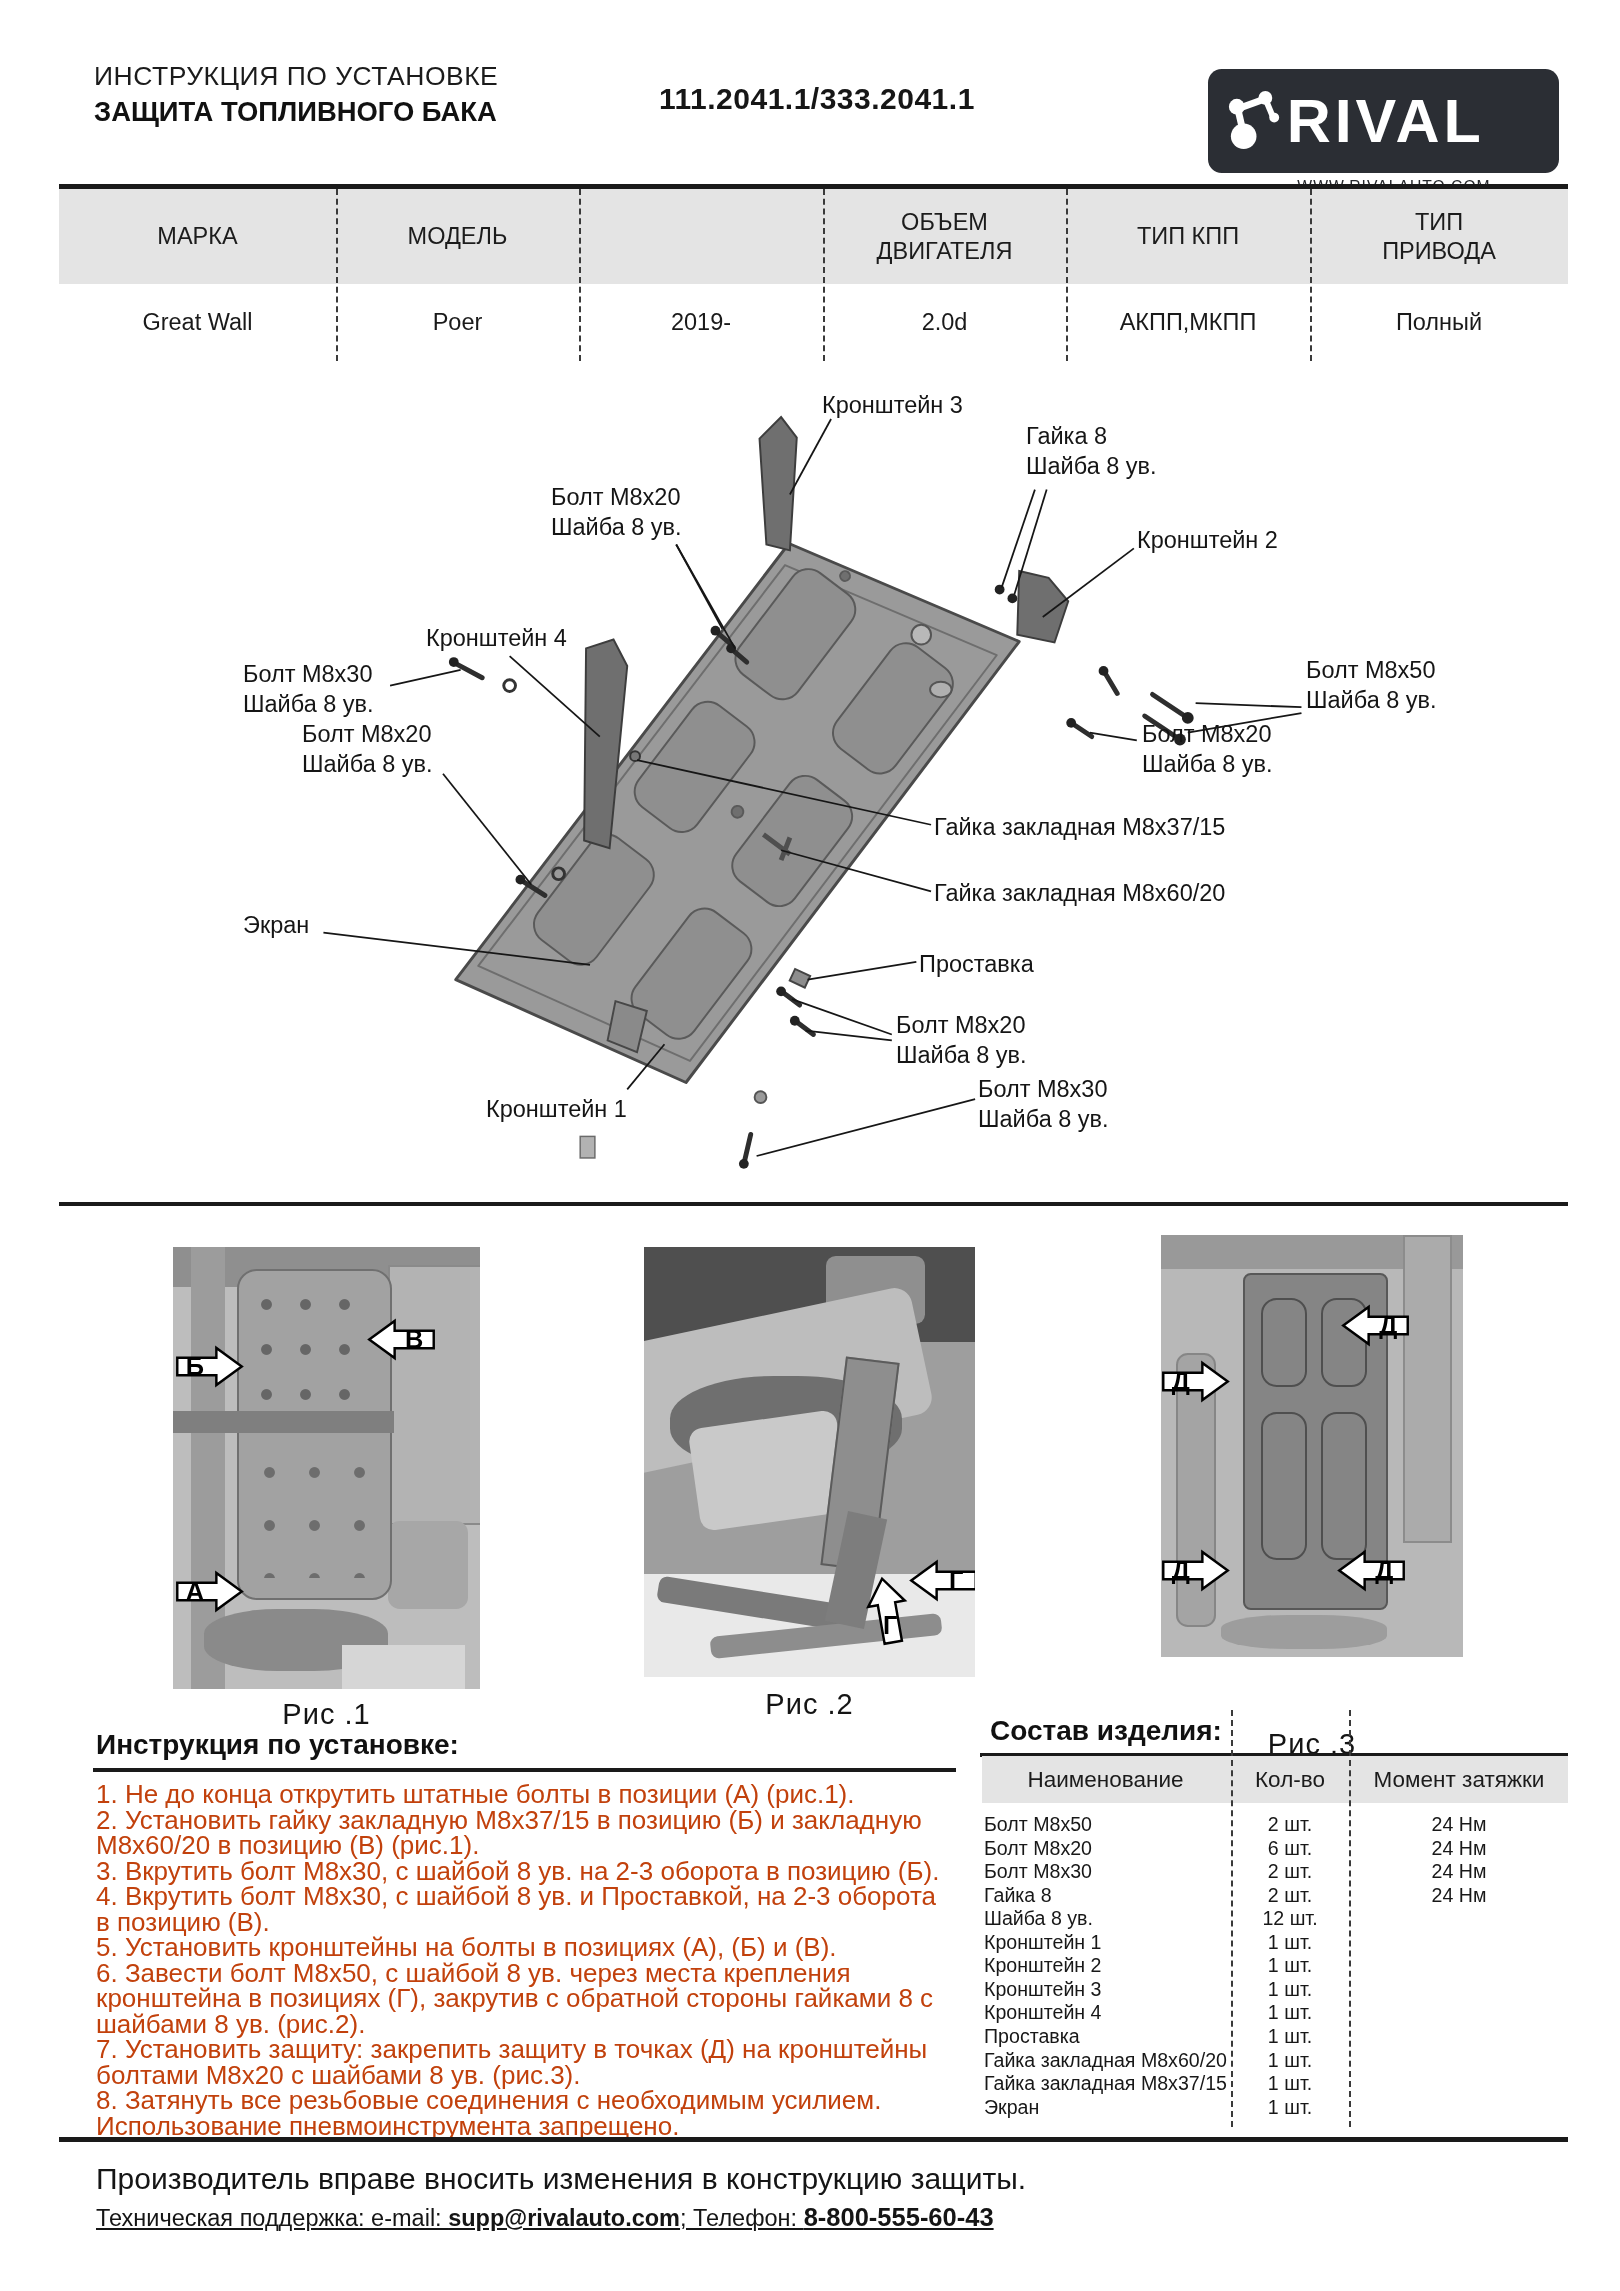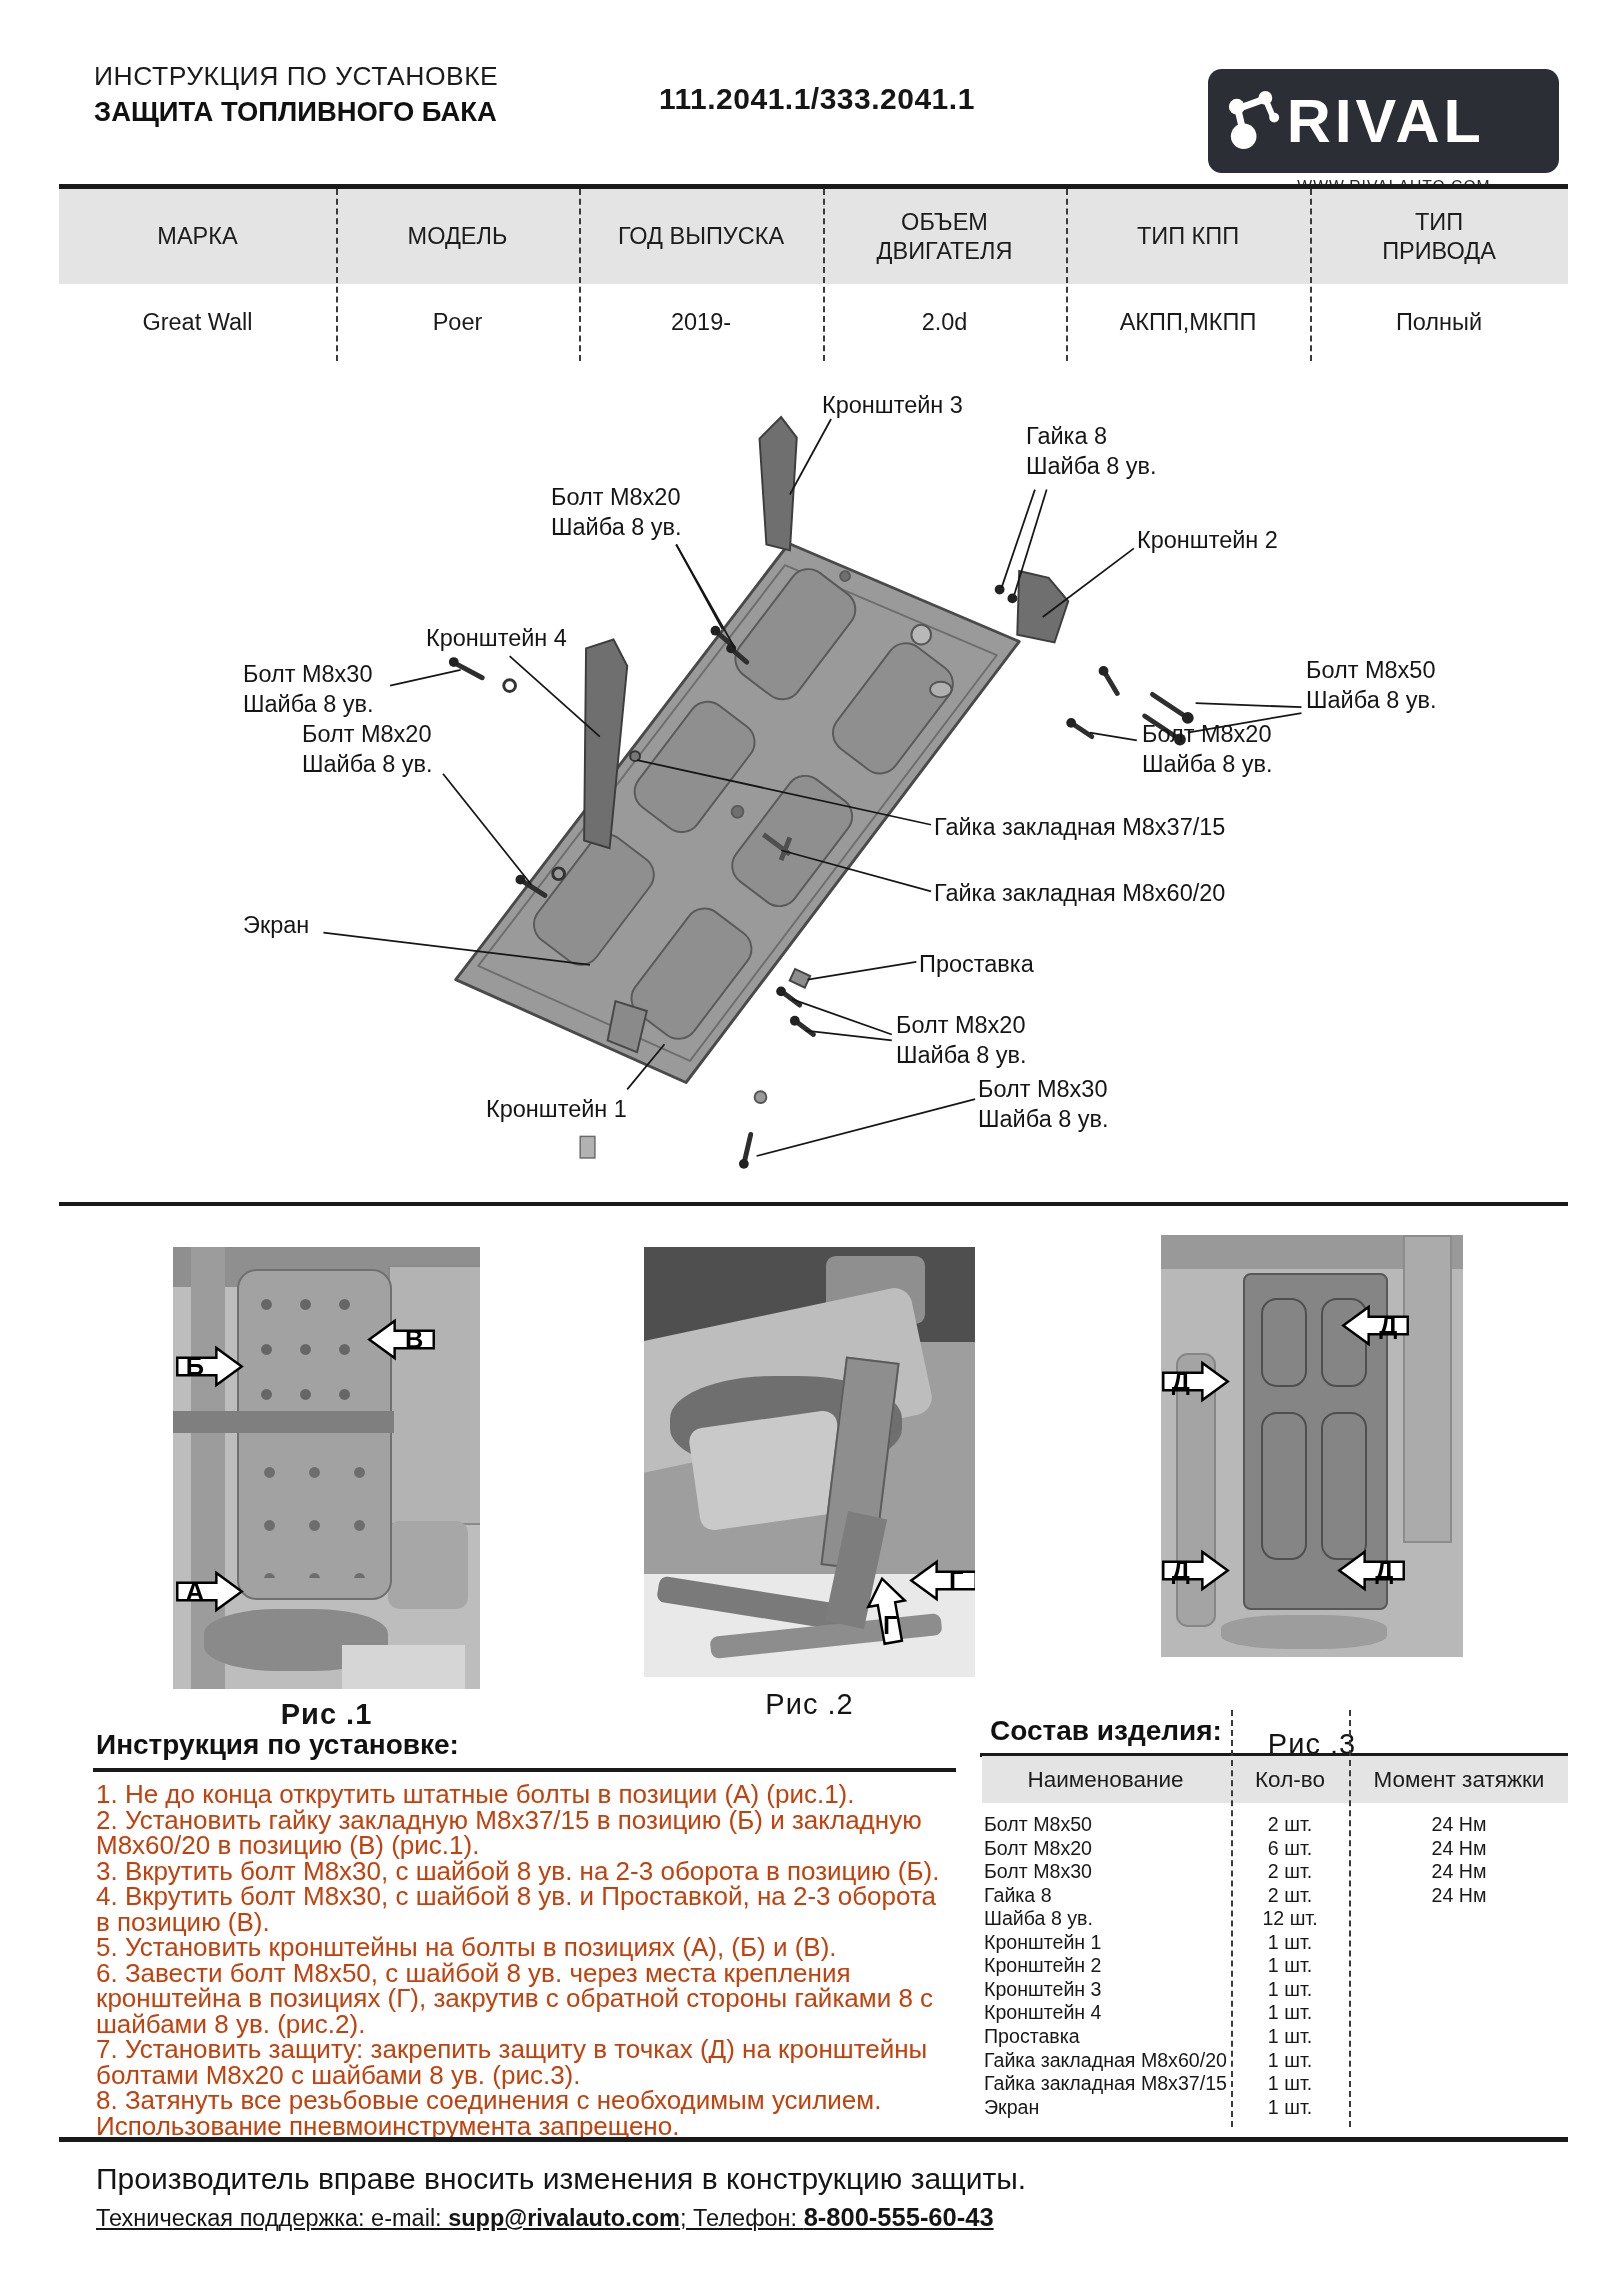"ГОД ВЫПУСКА" div.vt-h { html: <div> <span>ГОД ВЫПУСКА</span> </div> -> none }
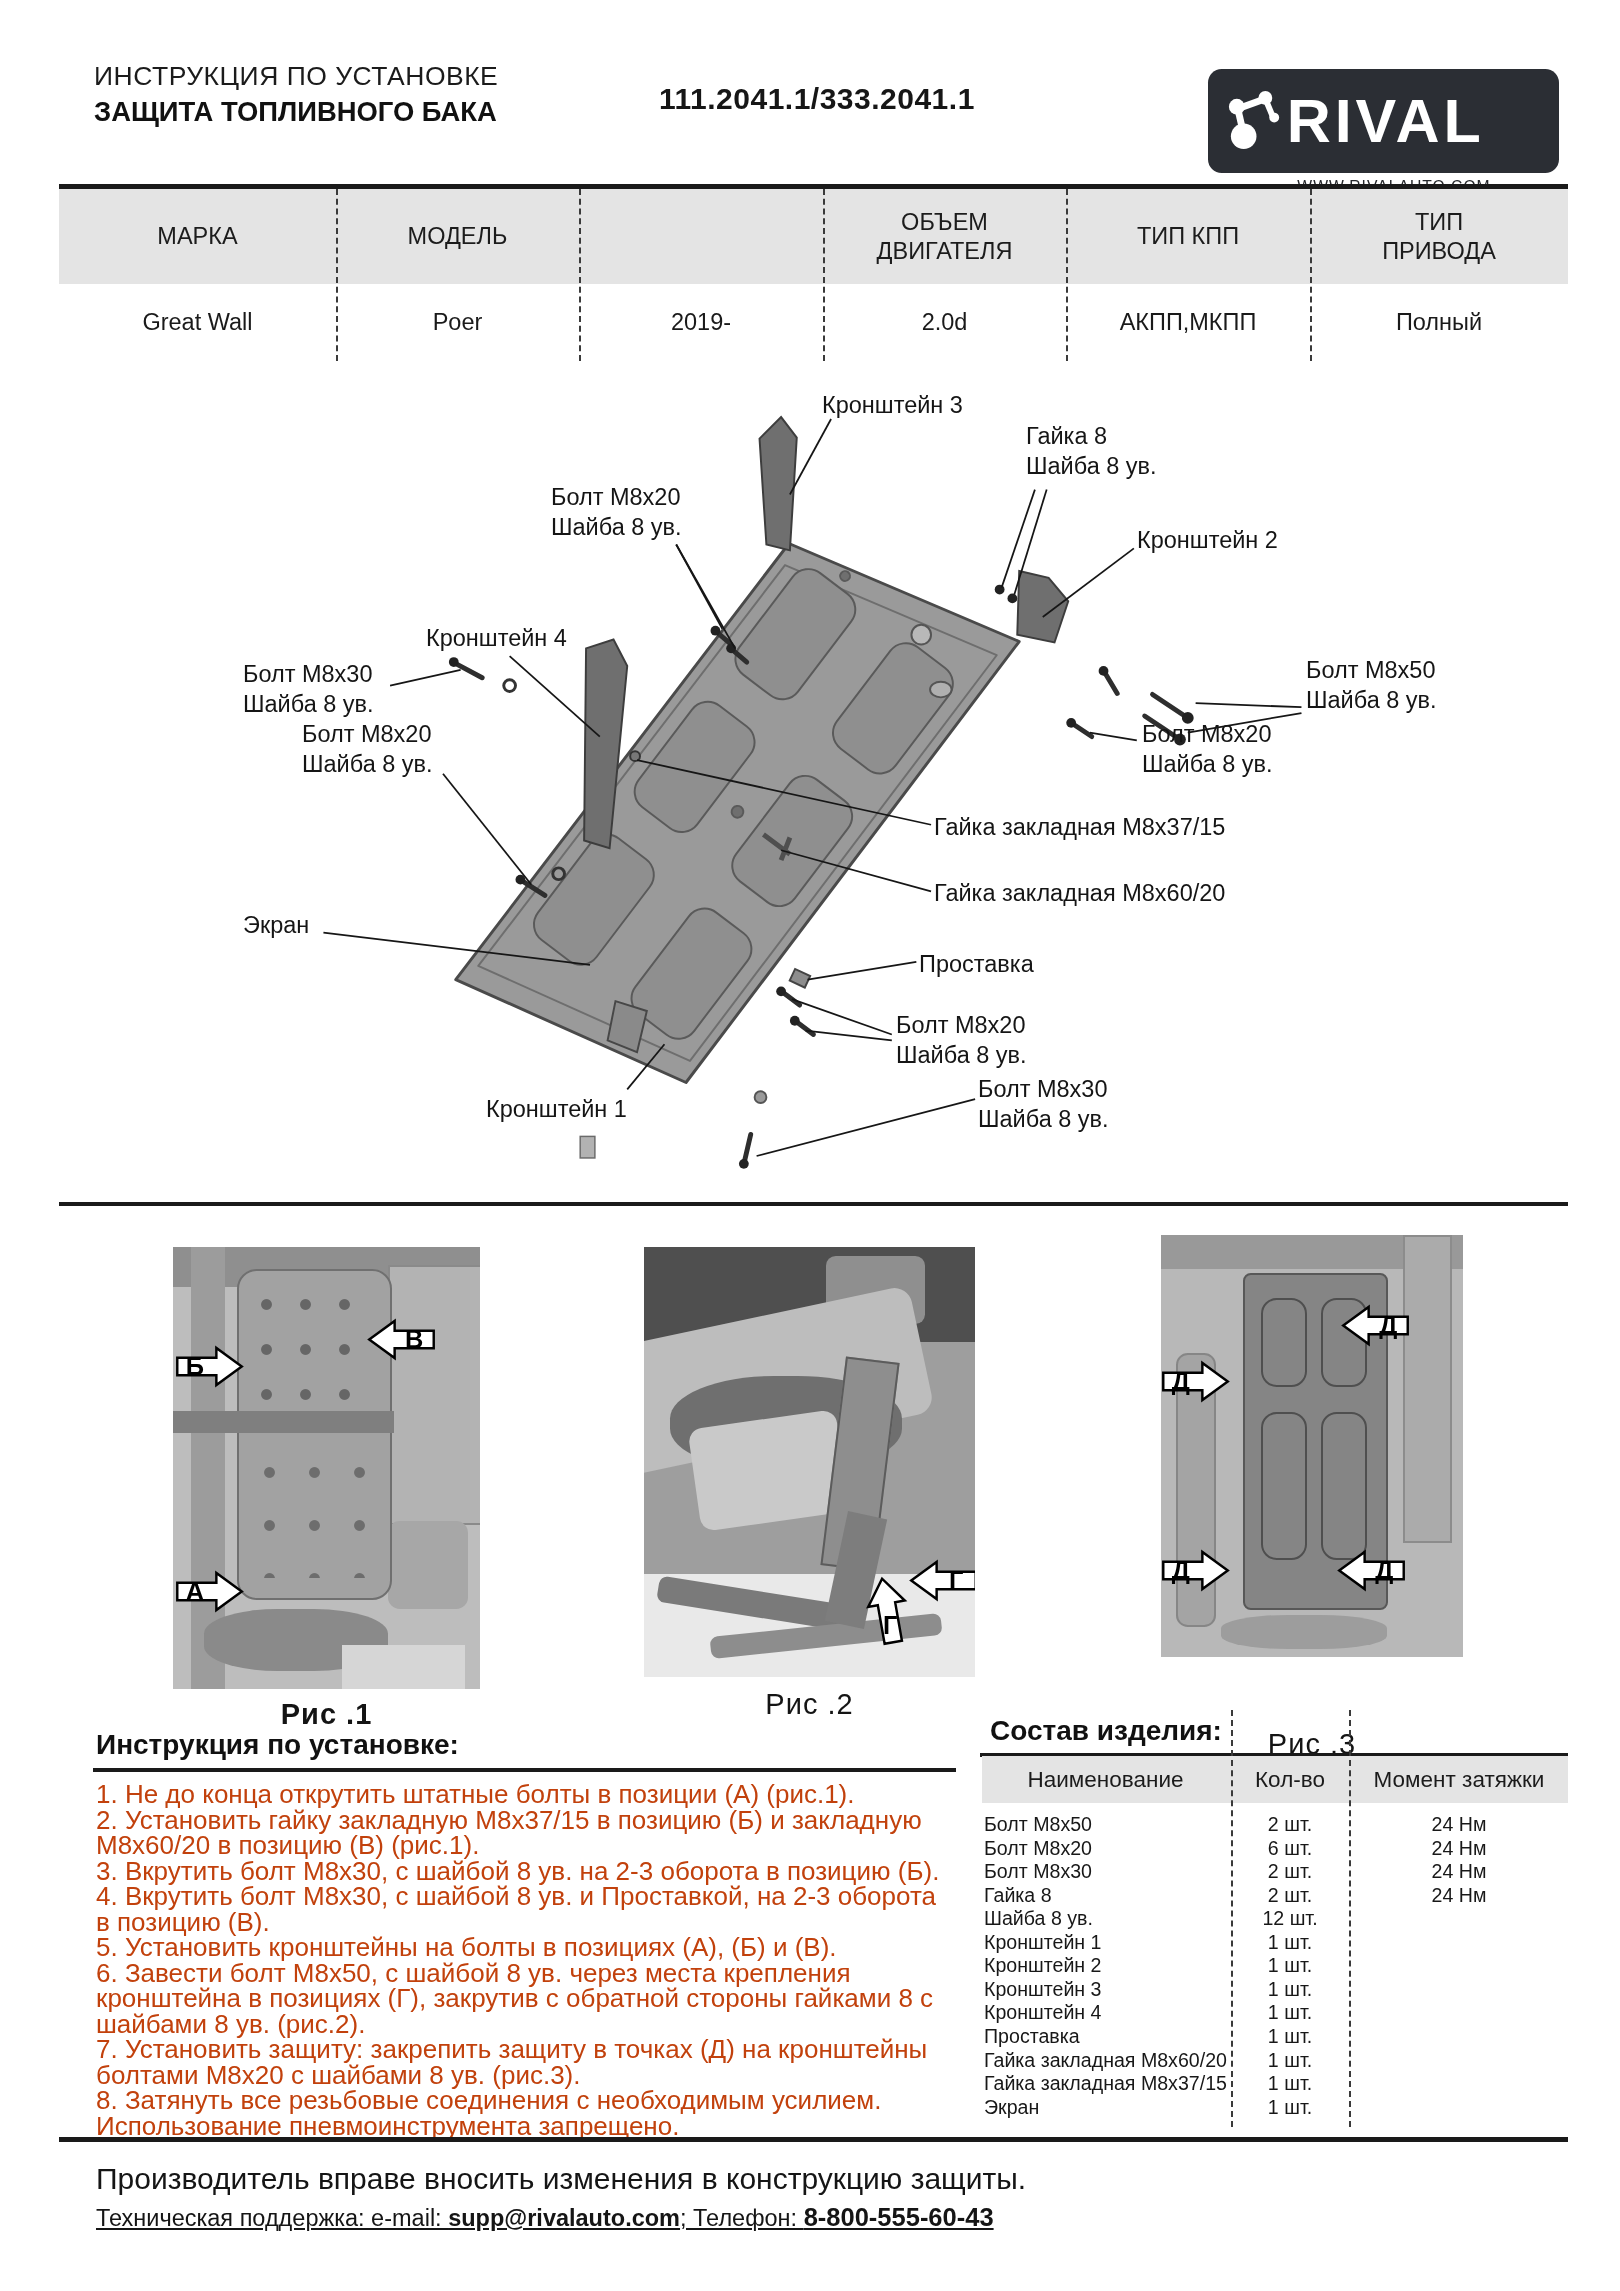"Рис .1" div.fig-caption { font-weight: bold -> none }
